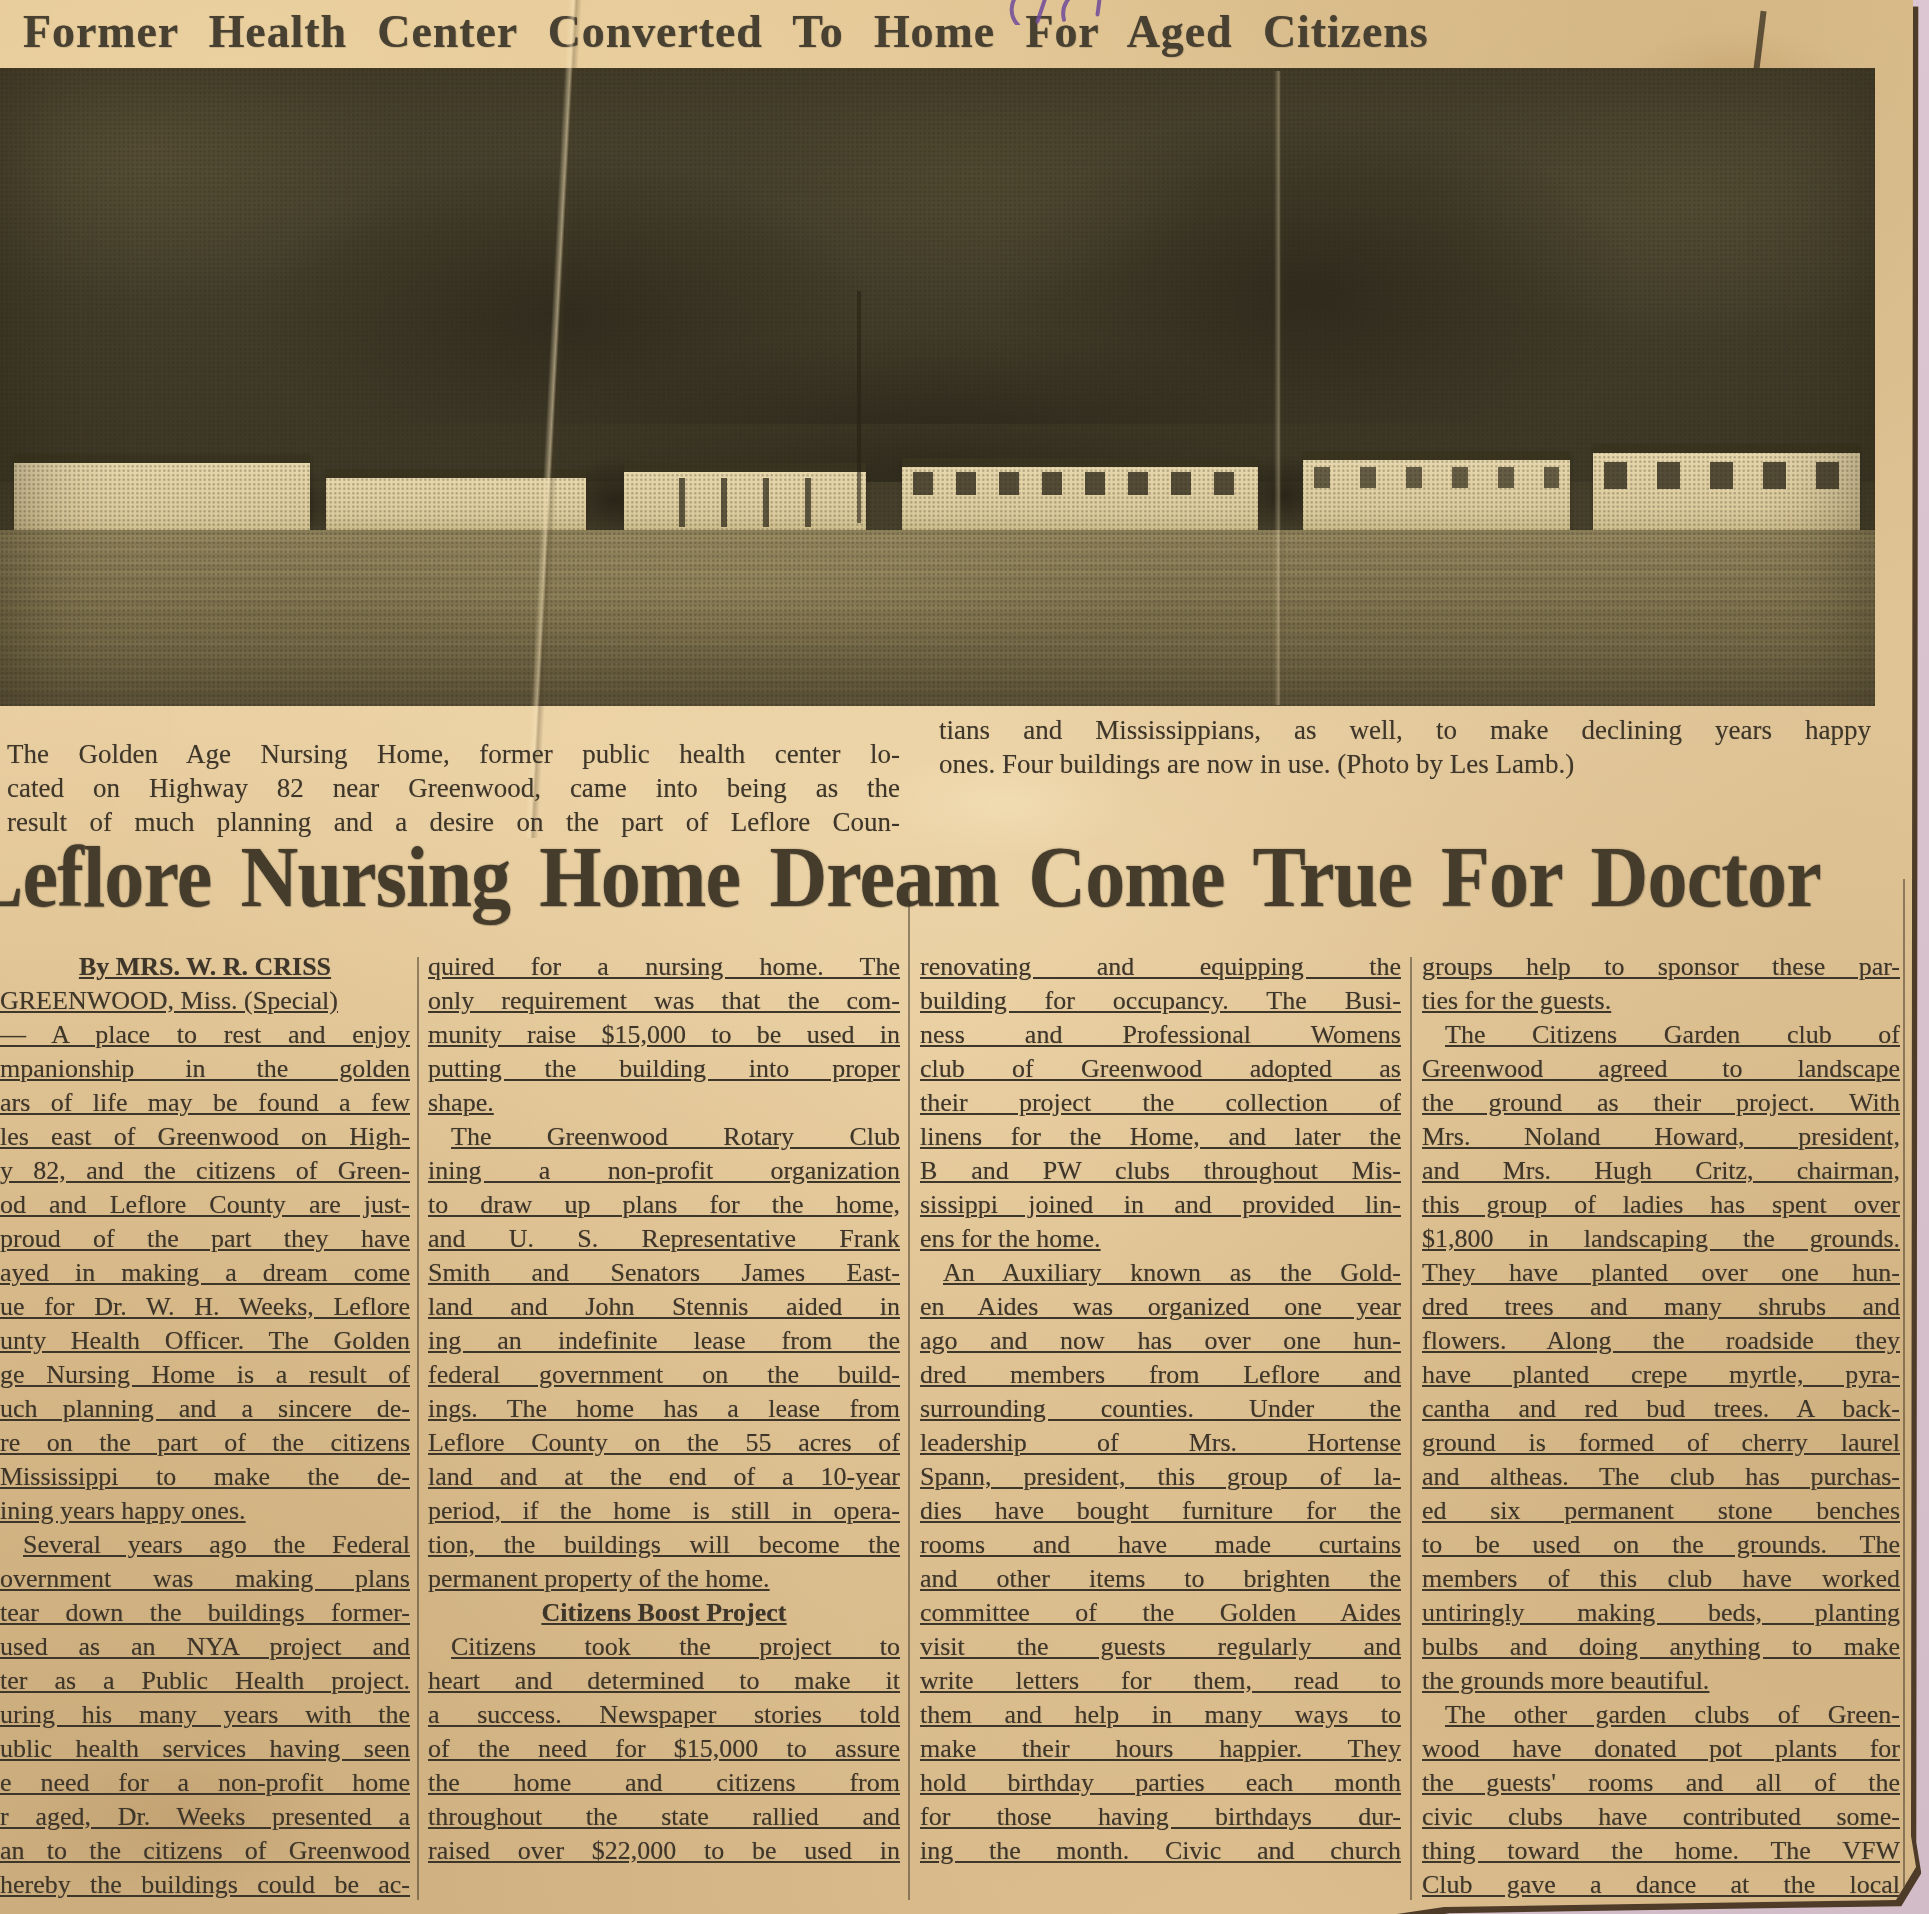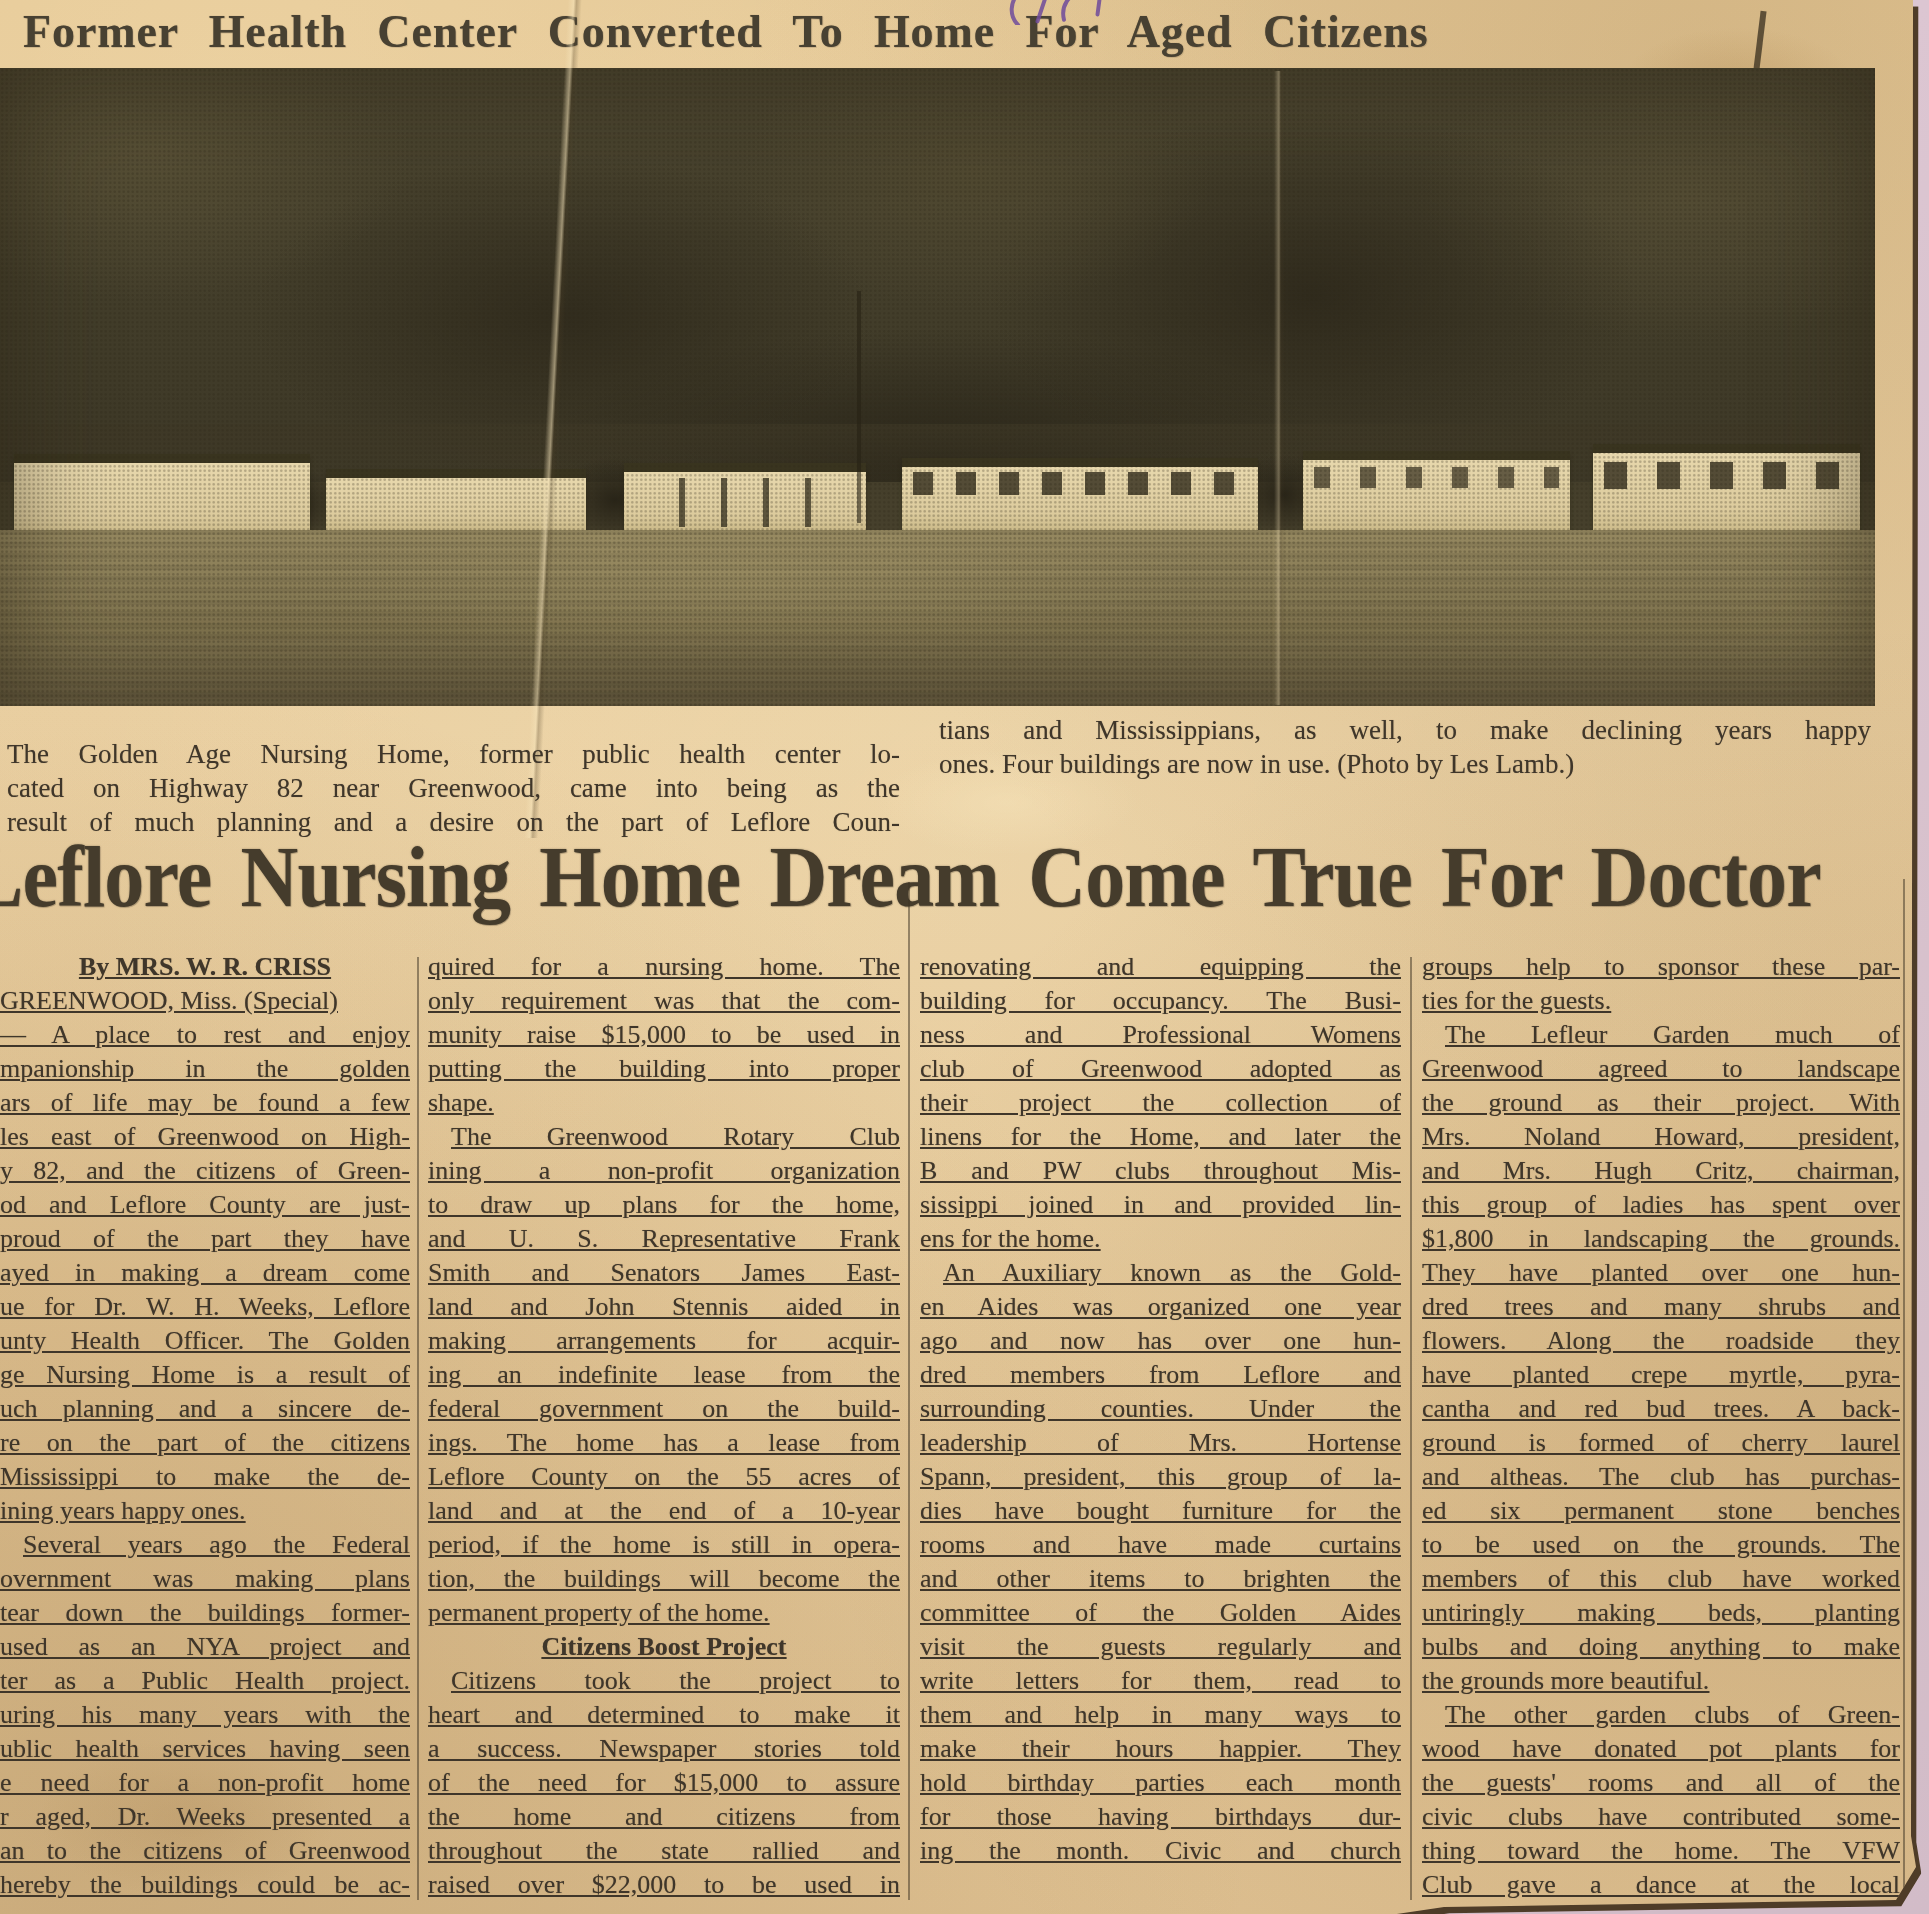"The Lefleur Garden much of" div.ln { text: Lefleur Garden much -> Citizens Garden club }
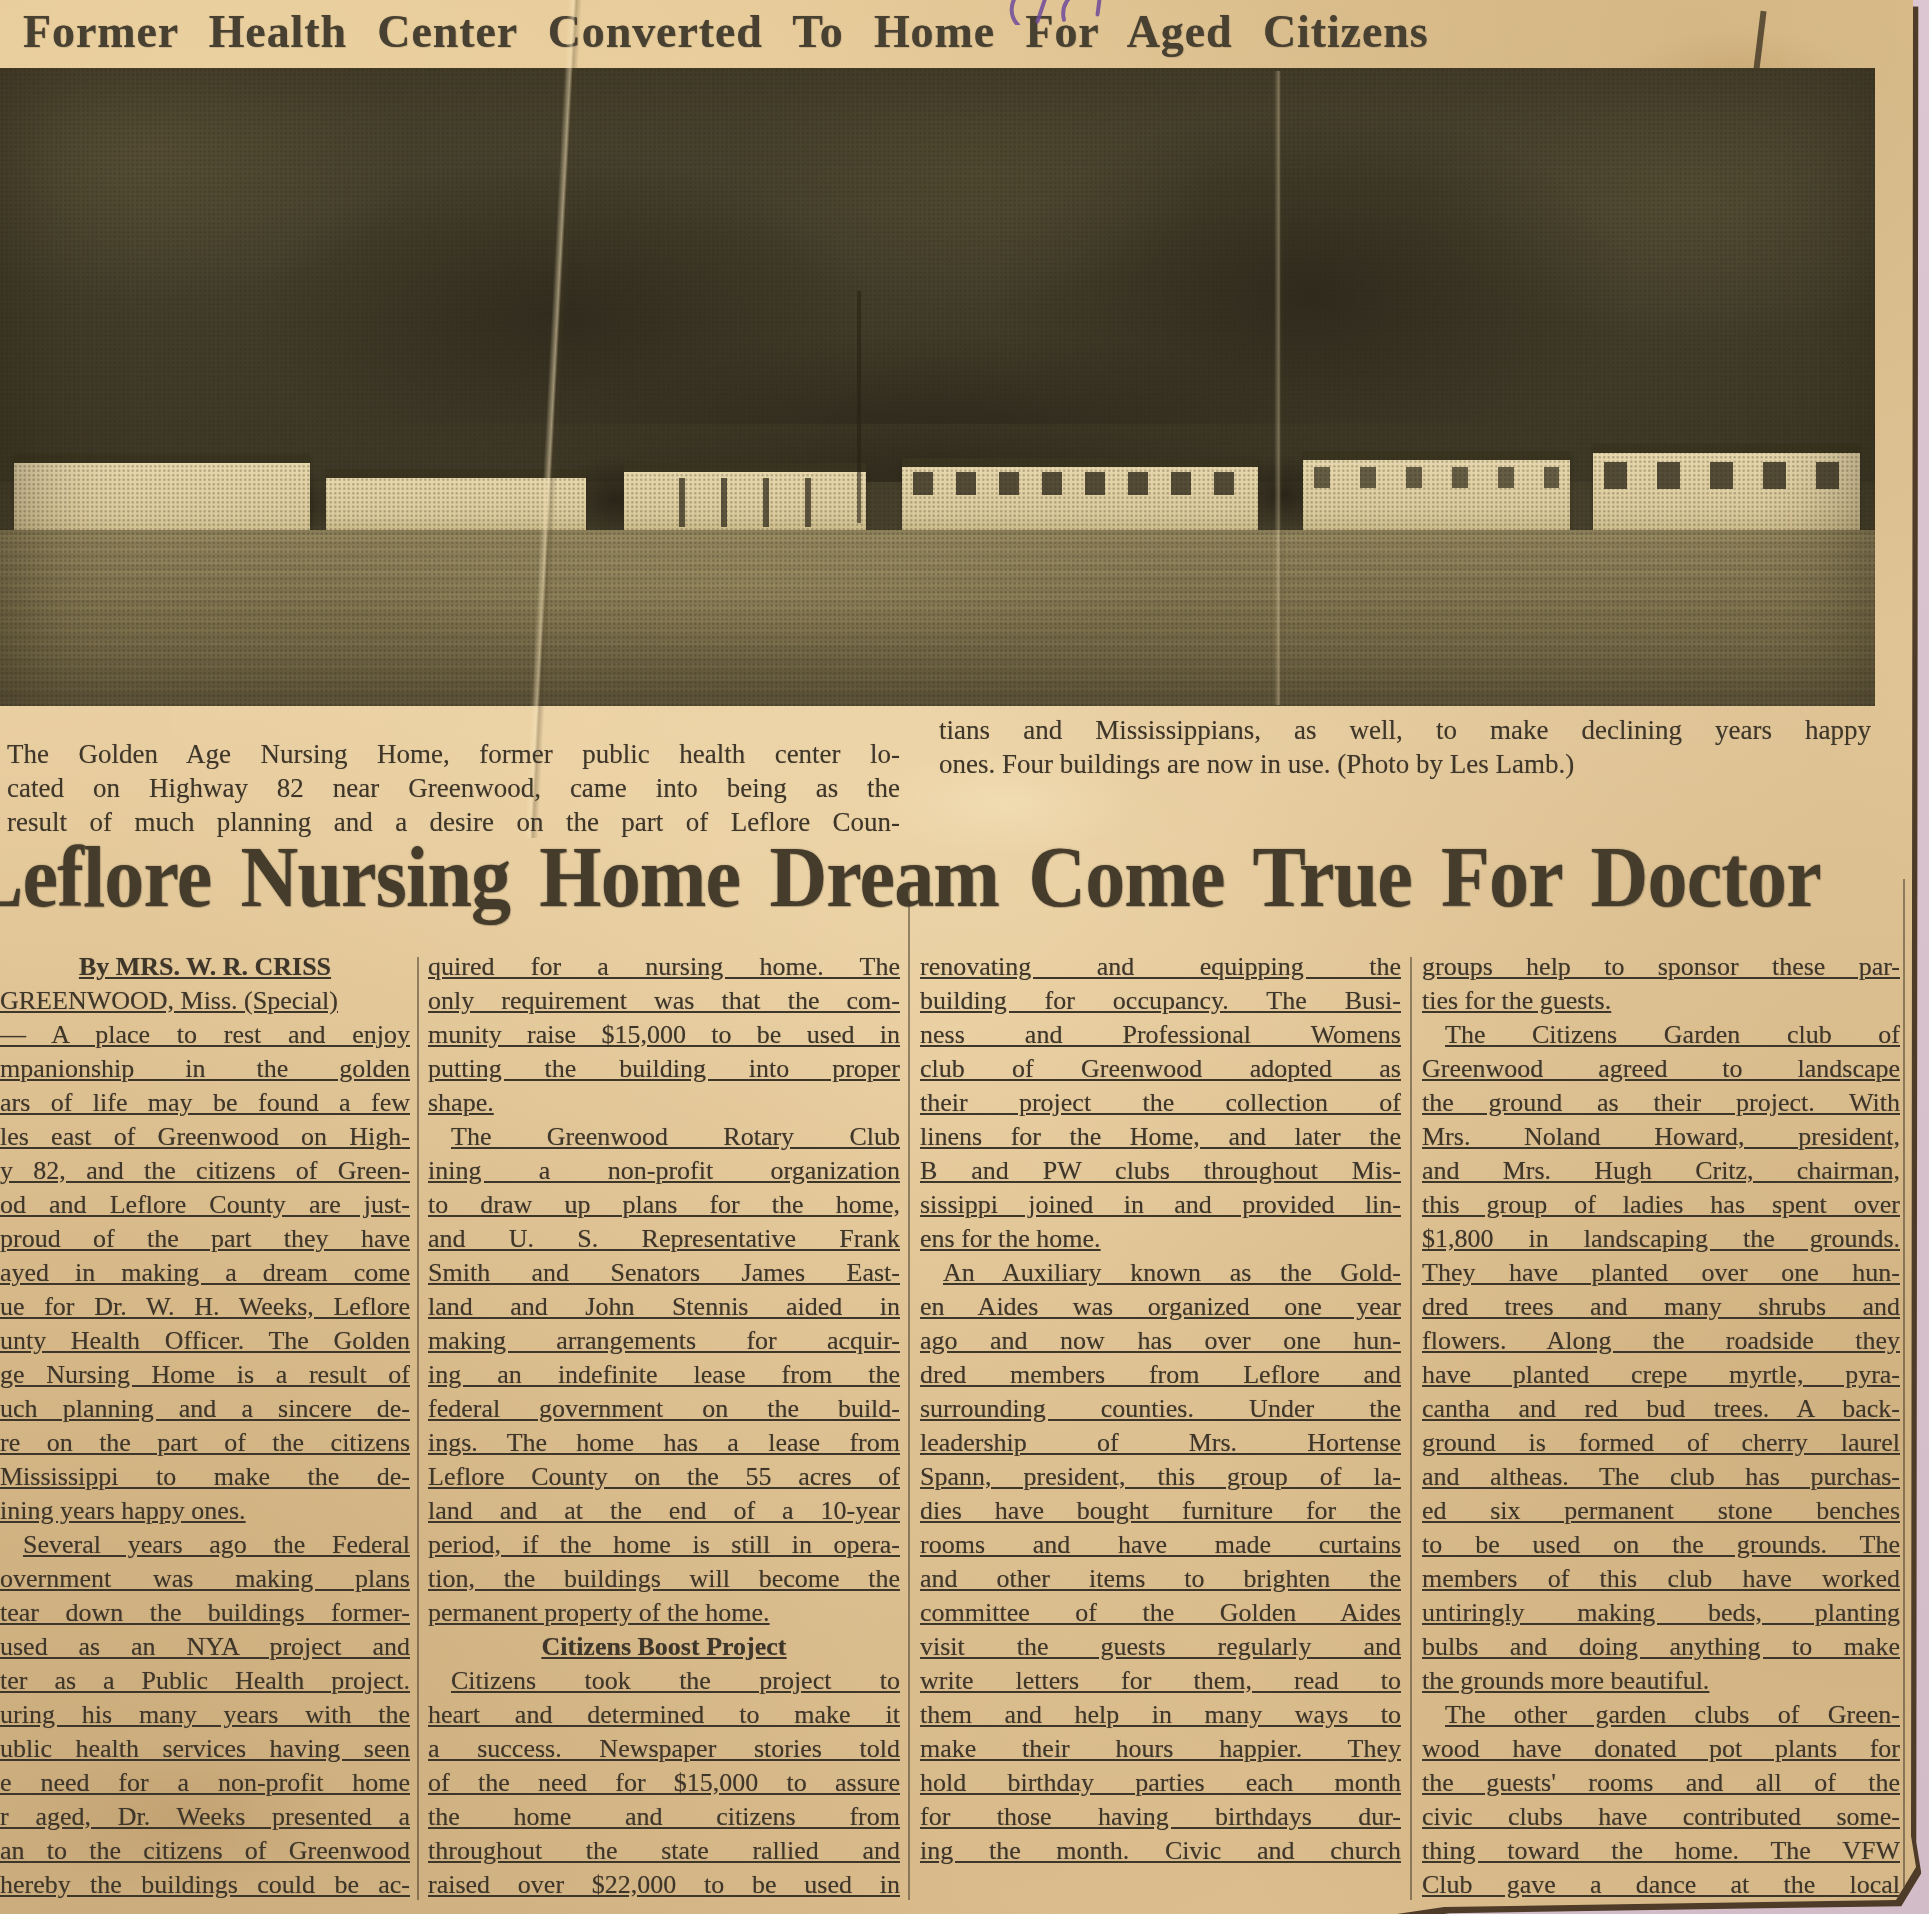"making arrangements for acquir-" div.ln { html: <div>making arrangements for acquir-</div> -> none }
